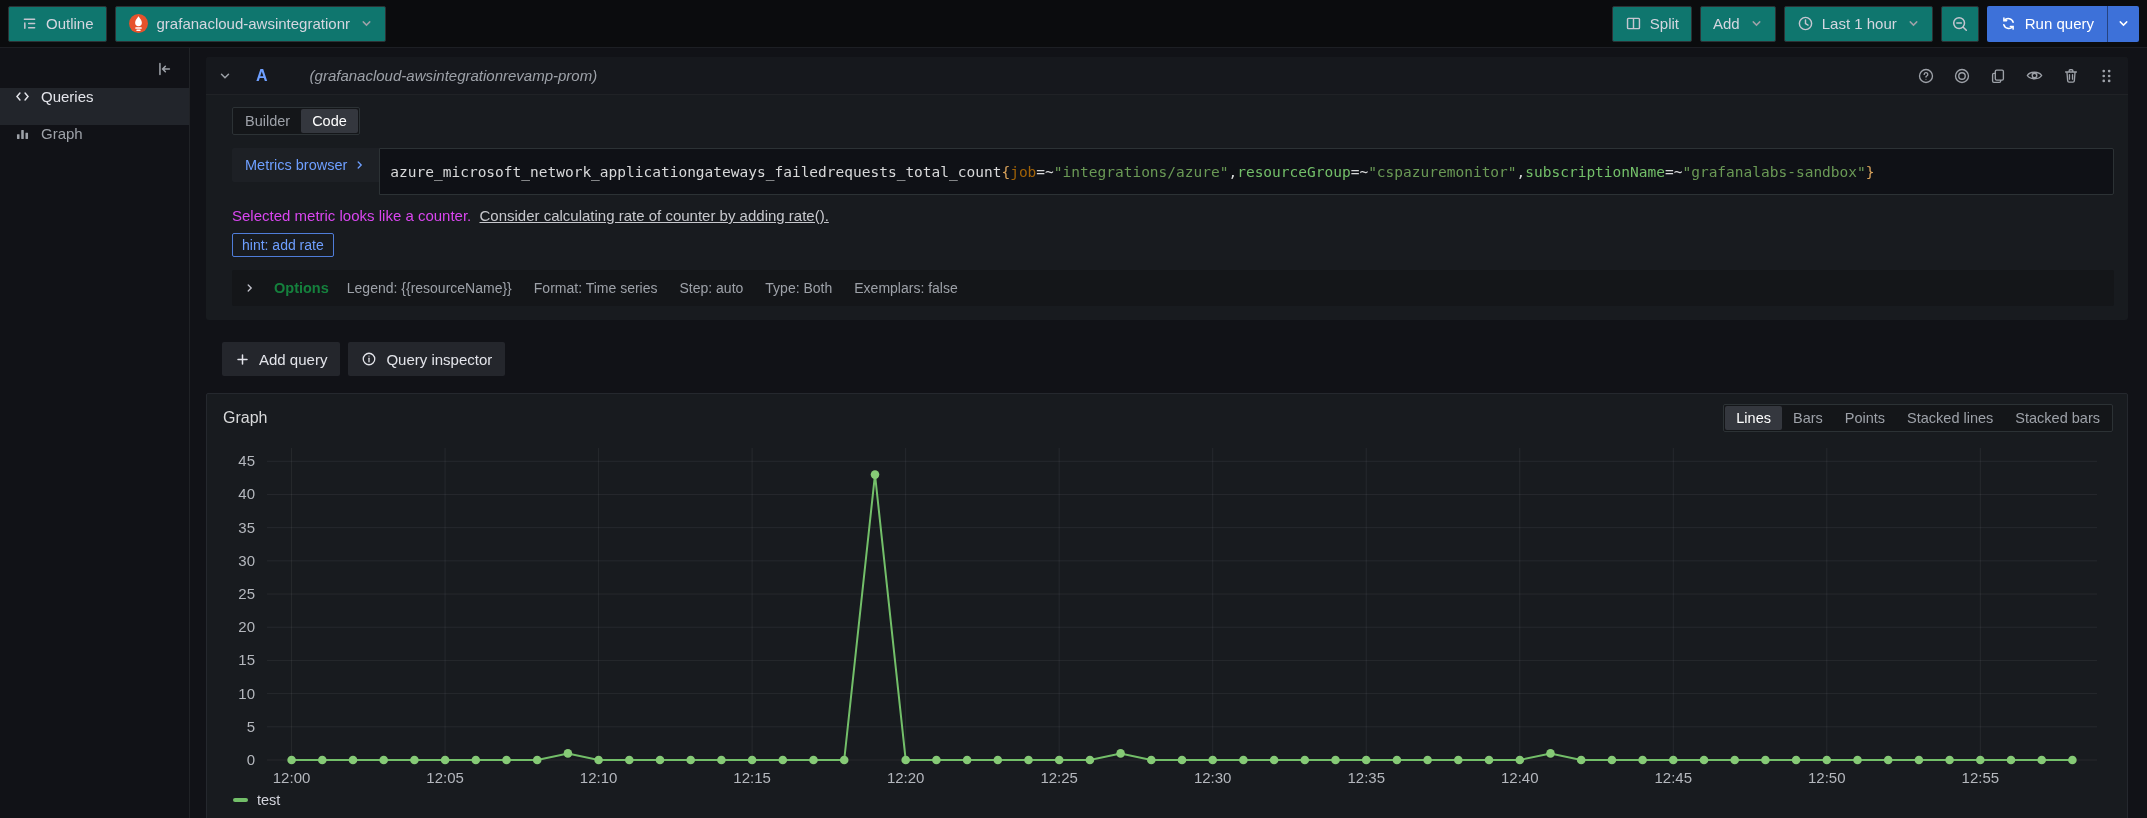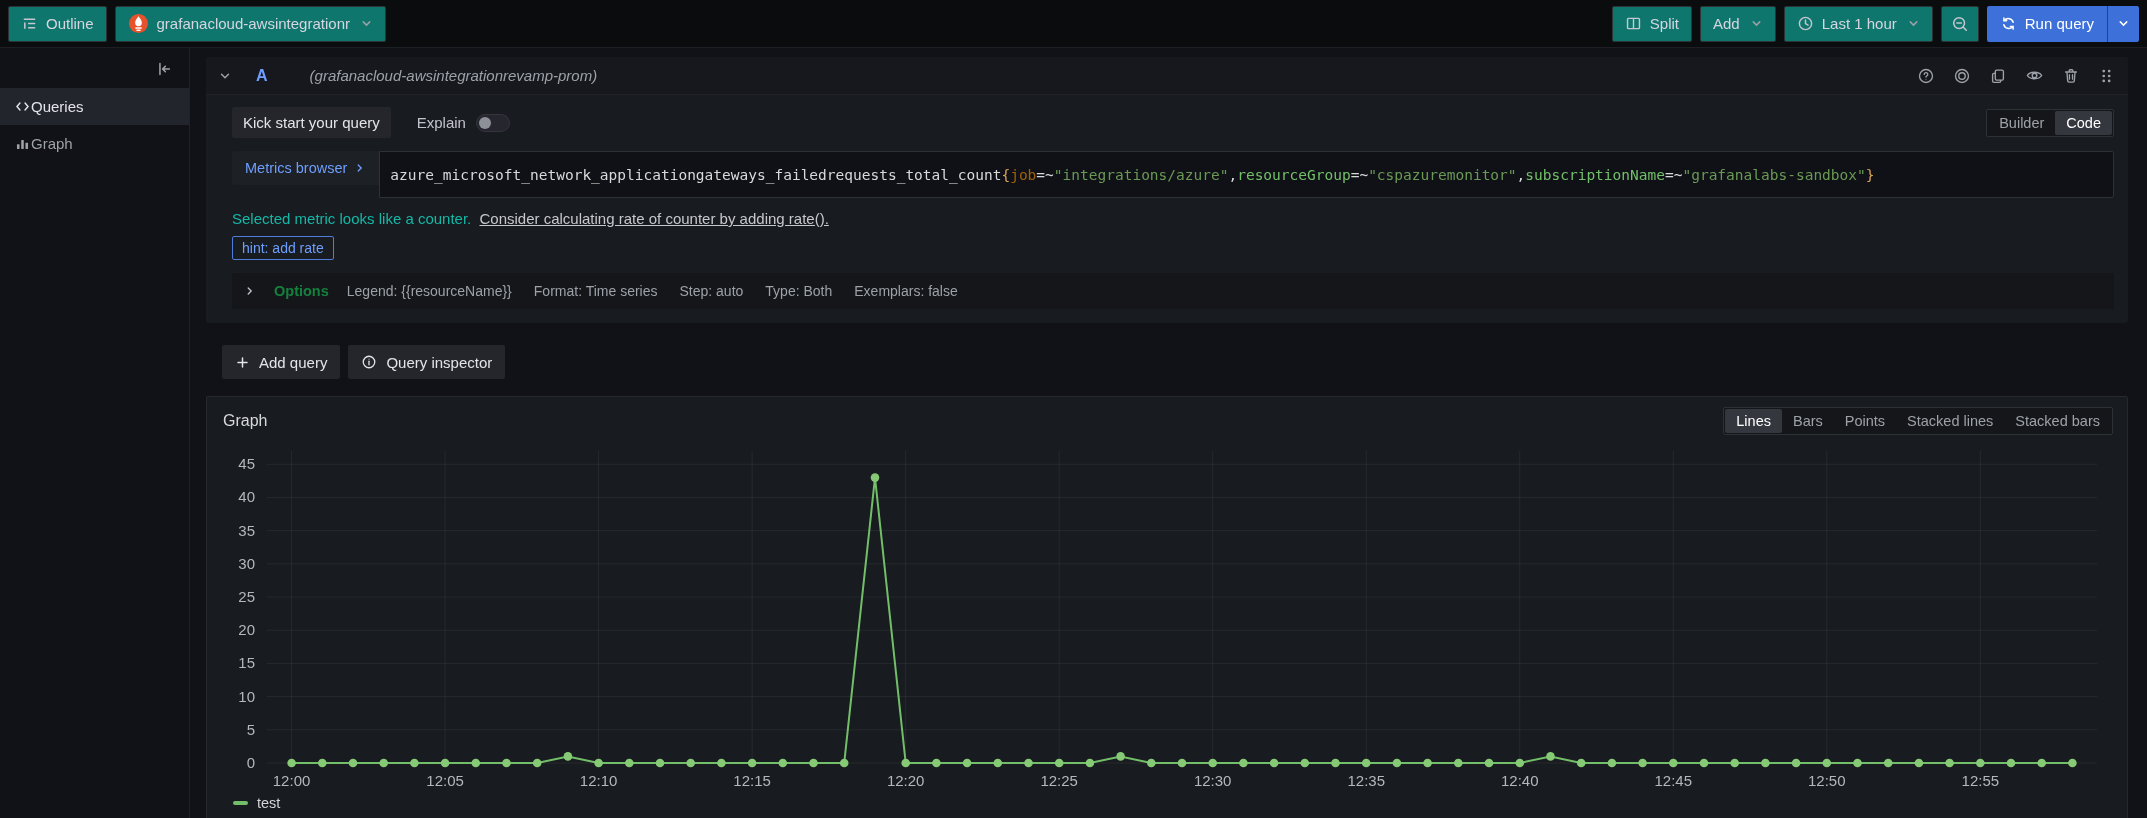"Queries" .sb-item { align-items: center -> flex-start; gap: none -> 10px }
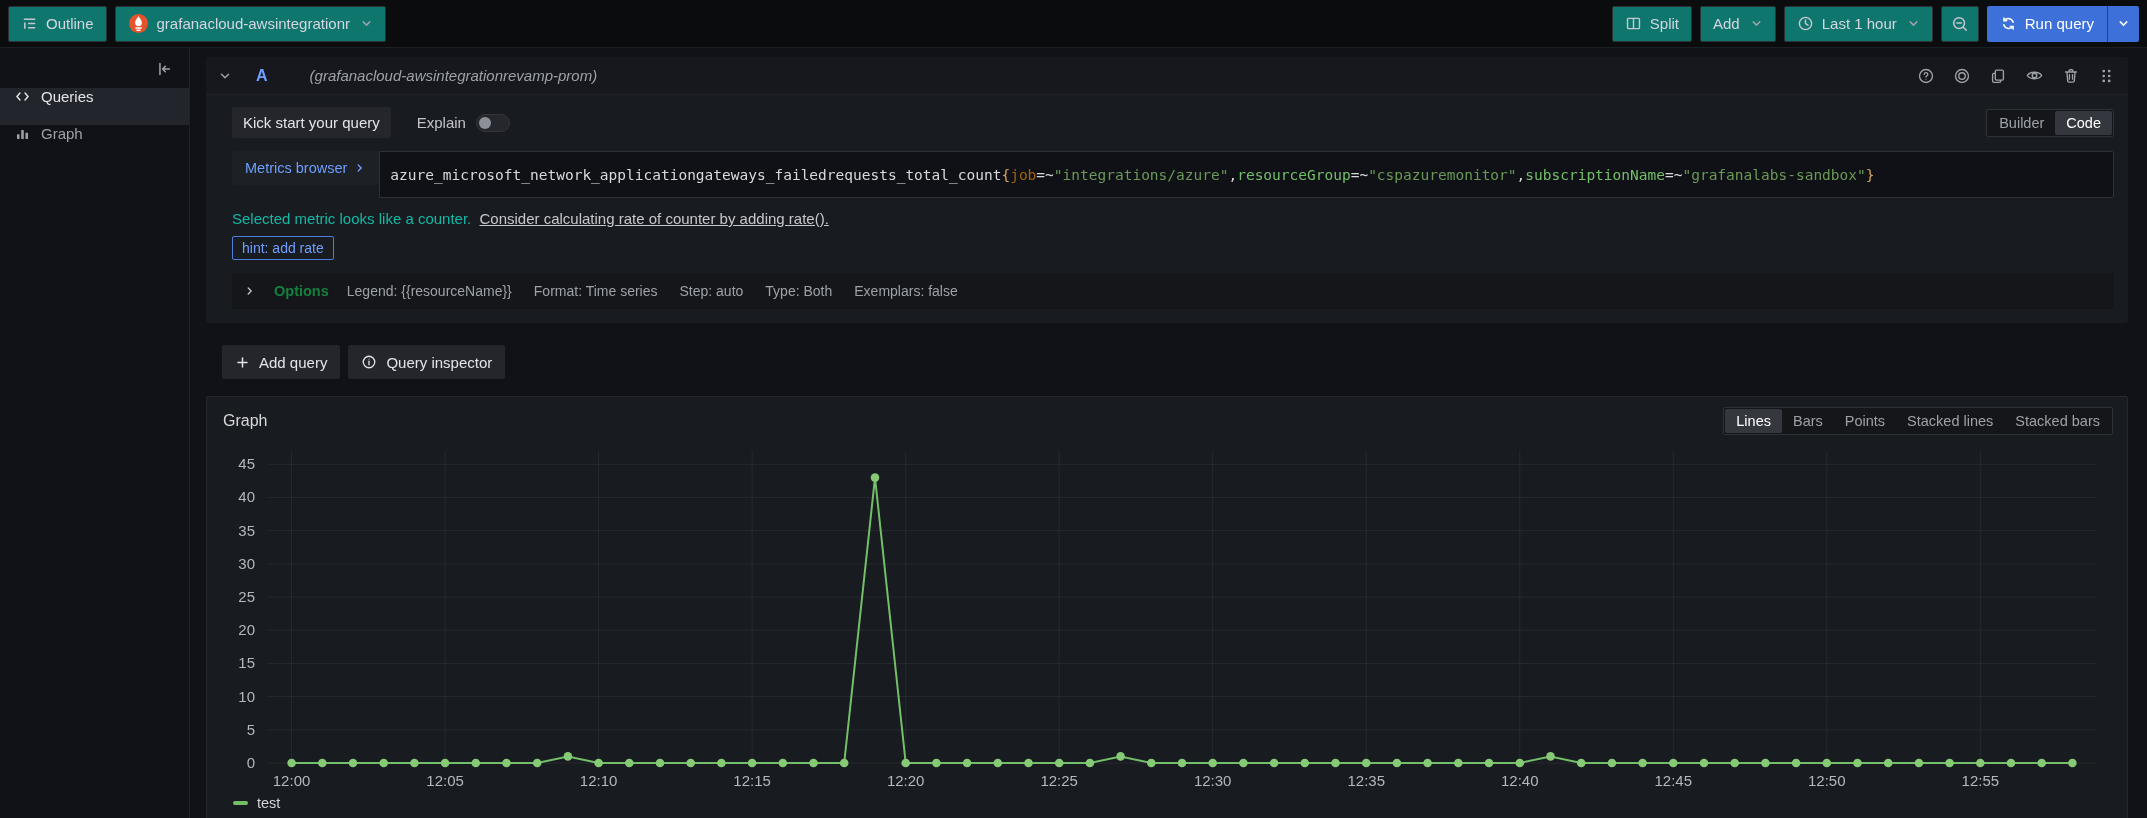"Kick start your query" div.row-toolbar-left { html: <div> <button>Kick start your query</button> <div> <span>Explain</span> <span> <span></span> </span> </div> </div> -> none }
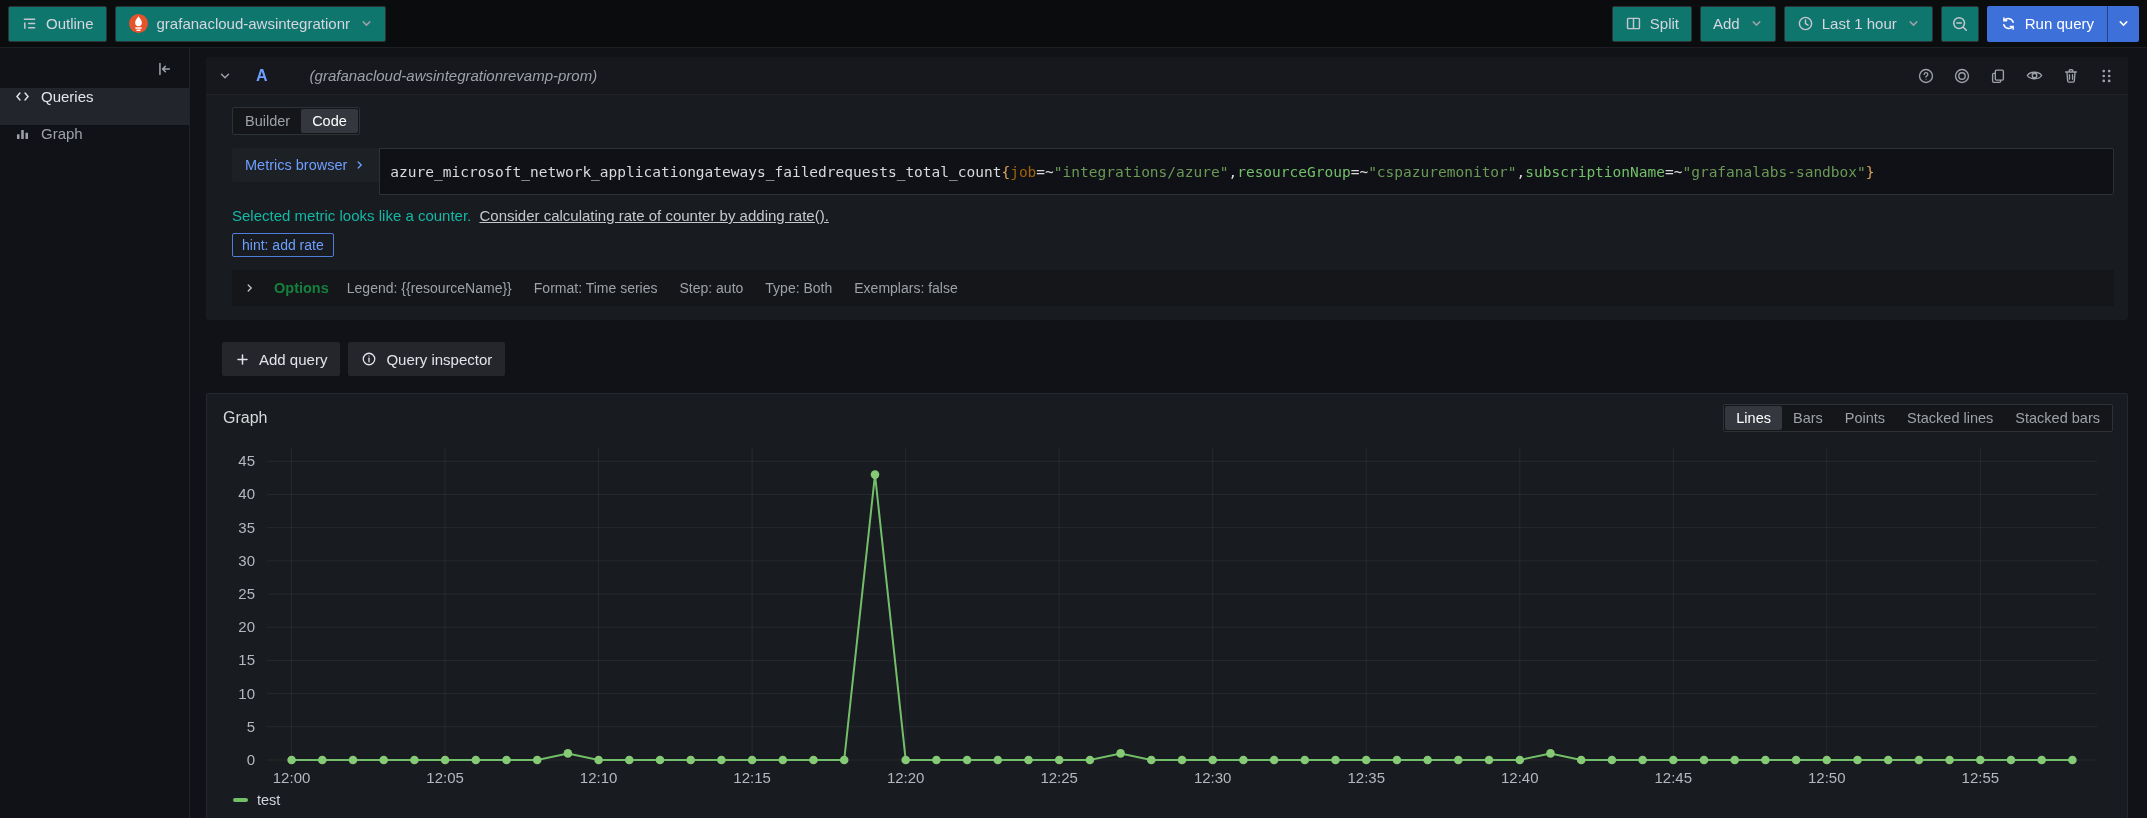"Selected metric looks like a" .warn-text { color: #14b8a6 -> #d946ef }
